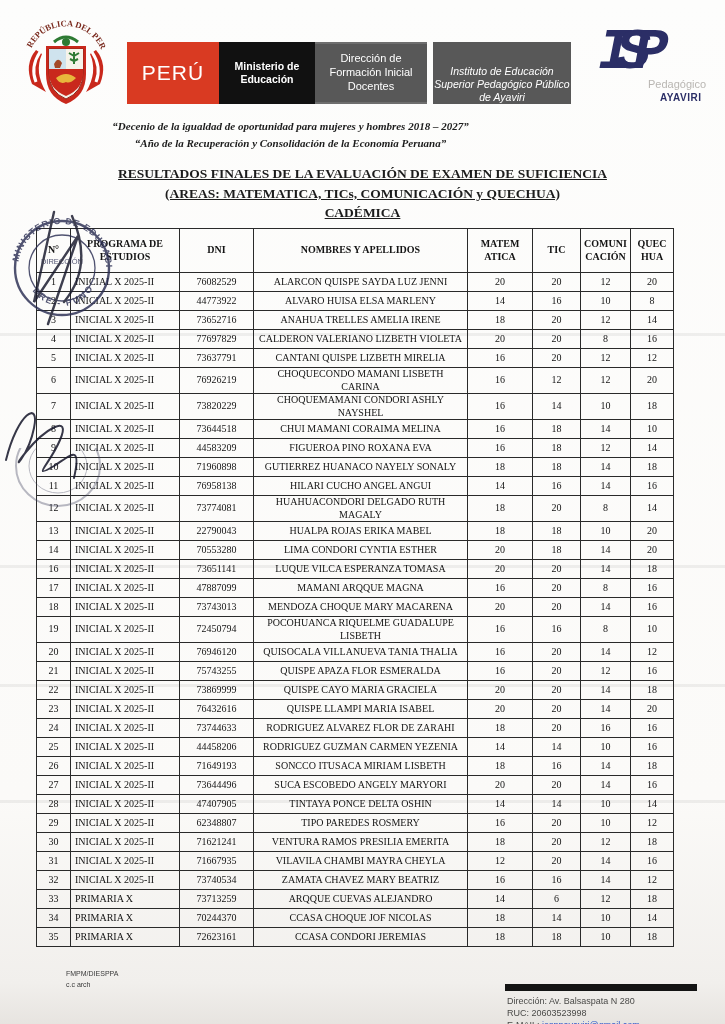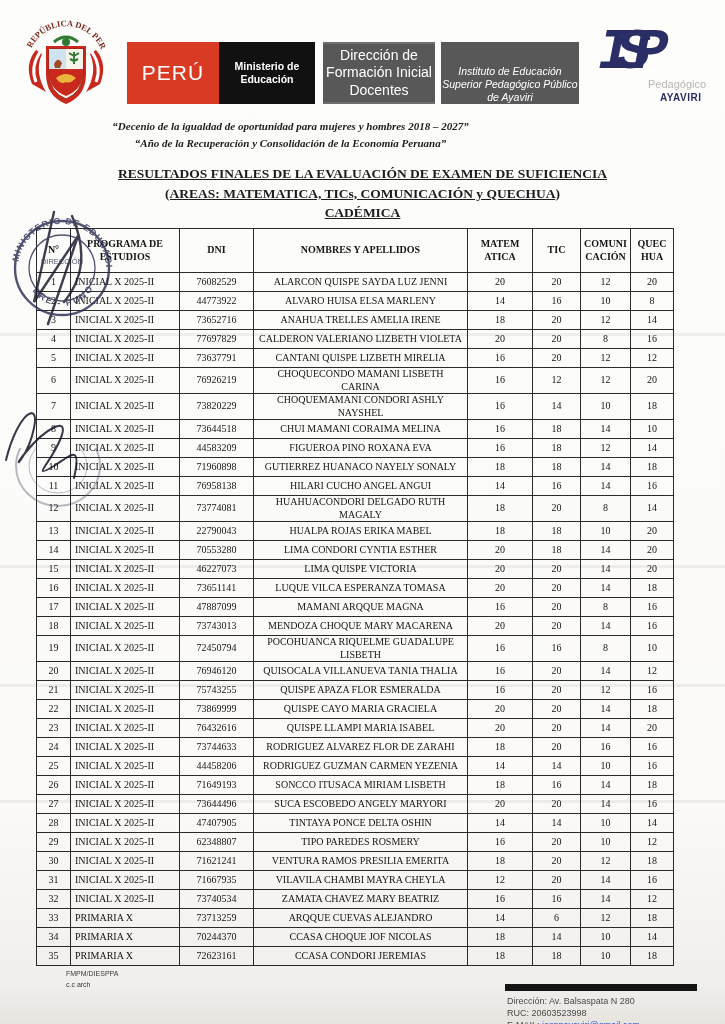"Dirección de Formación Inicial Docentes" .banner.difoid { font-size: 14px -> 11px; margin-left: 8px -> none }
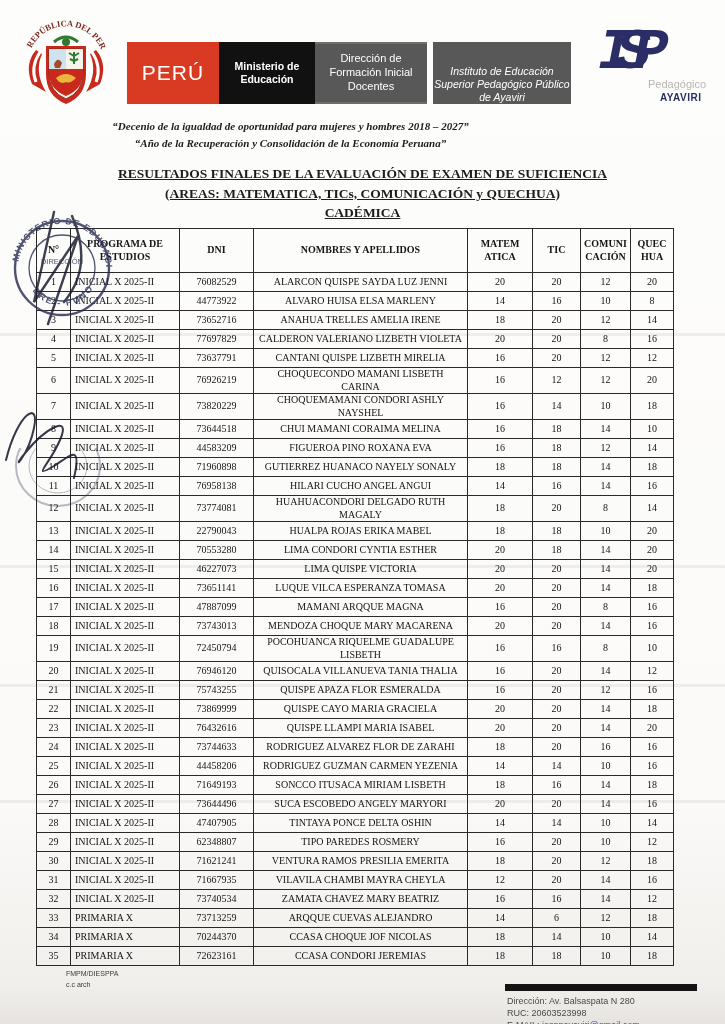"15" tr { html: <tr> <td>15</td> <td>INICIAL X 2025-II</td> <td>46227073</td> <td>LIMA QUISPE VICTORIA</td> <td>20</td> <td>20</td> <td>14</td> <td>20</td> </tr> -> none }
